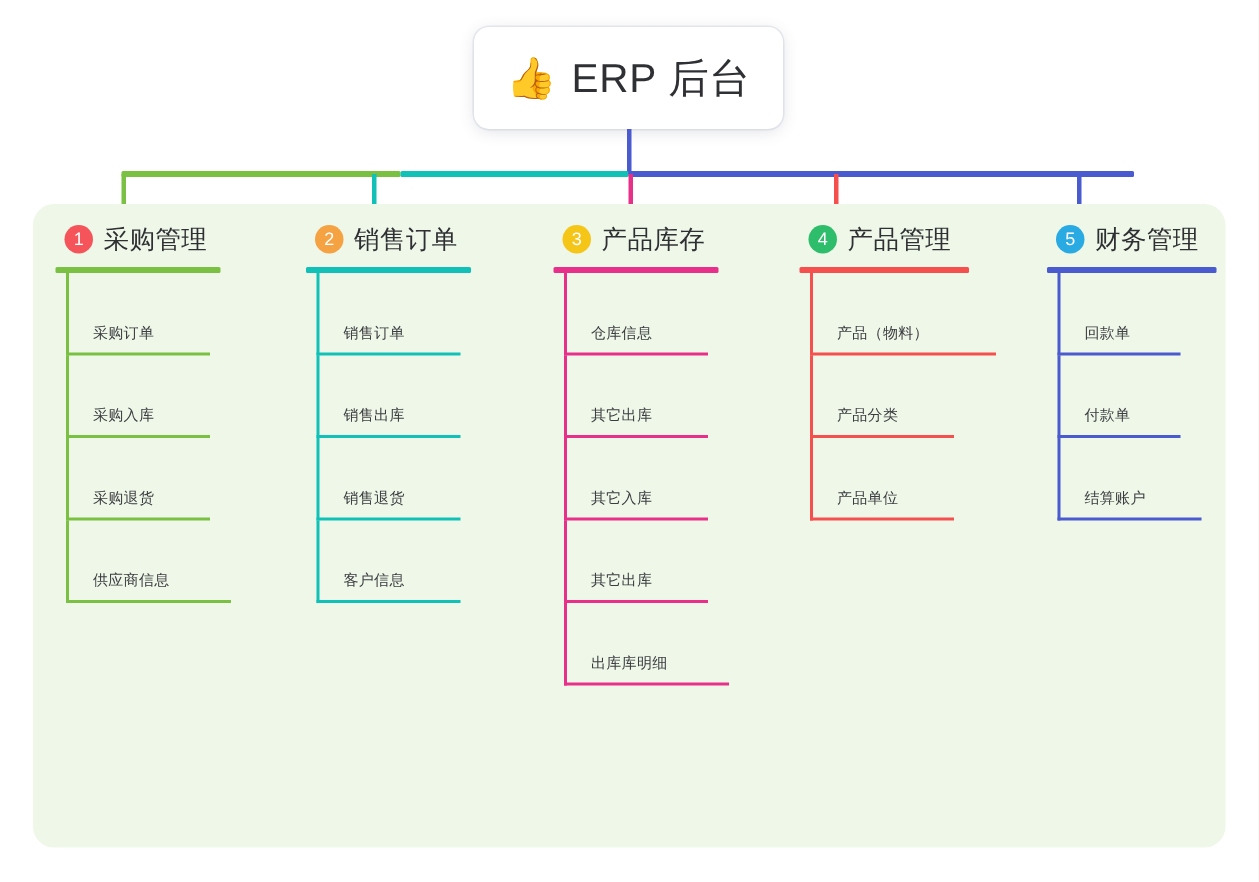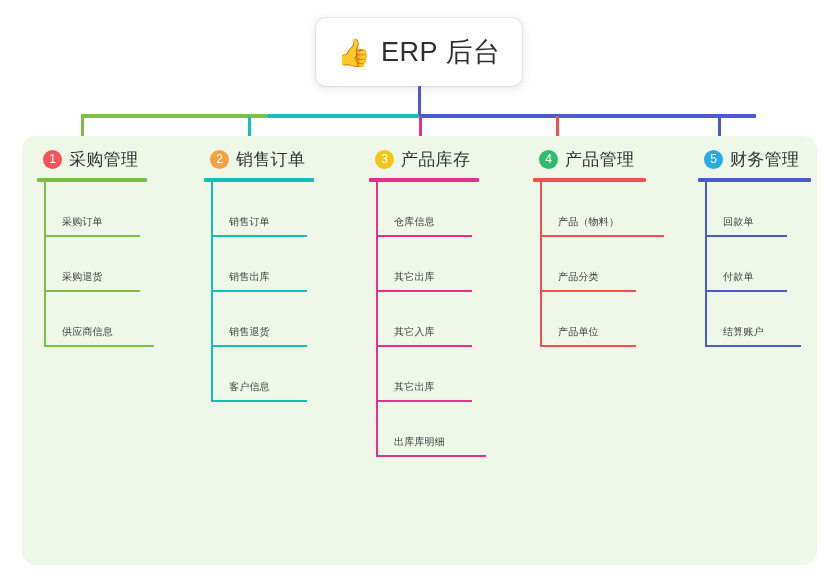"采购入库" div.leaf { html: none -> <div> <span></span> <span>采购入库</span> <span></span> </div> }
